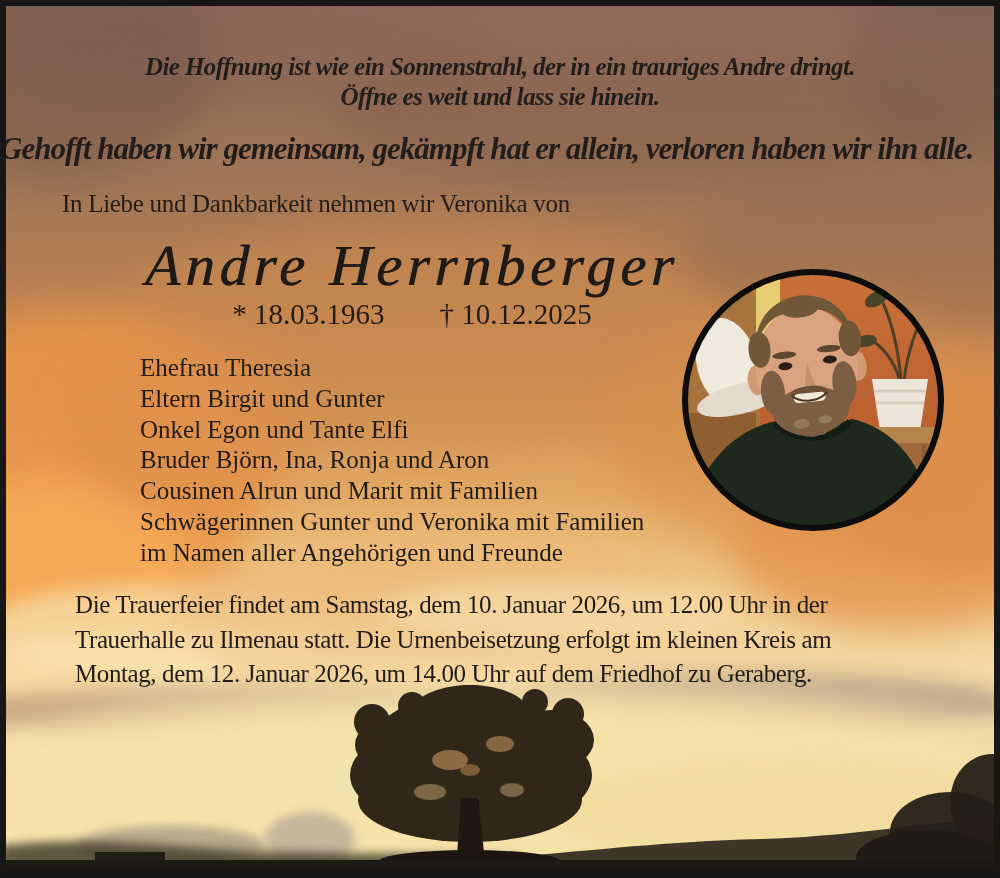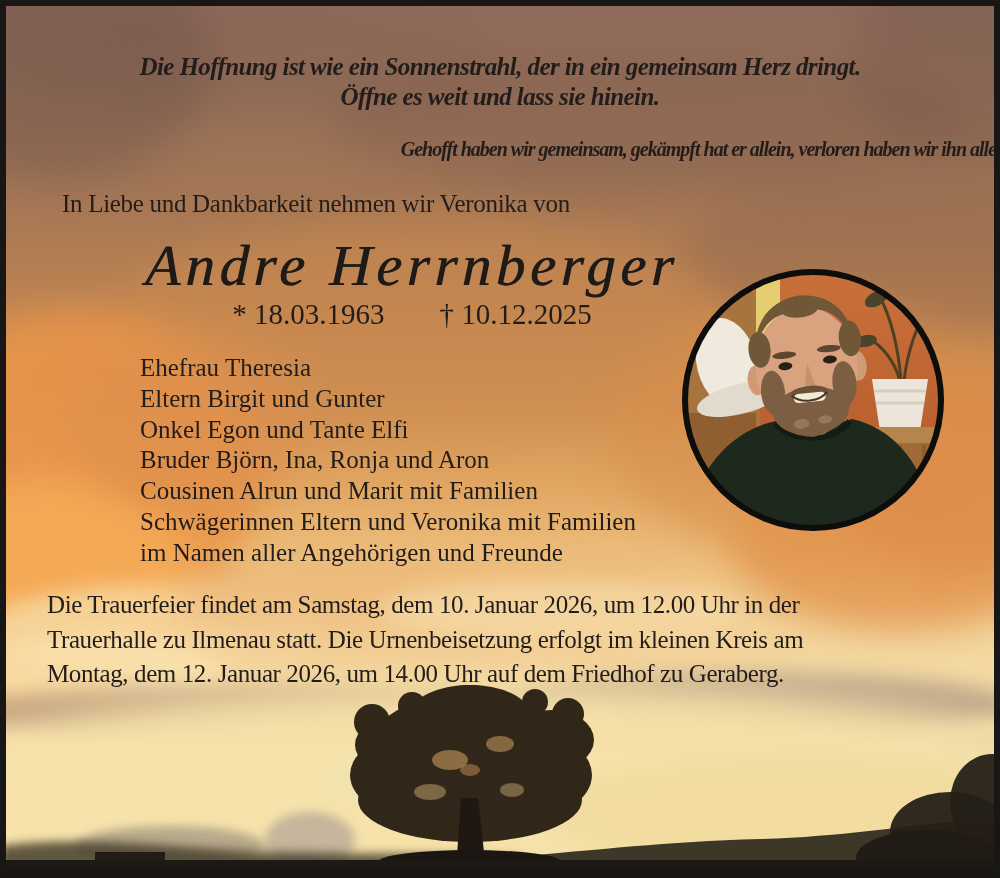"Die Hoffnung ist wie ein" div.quote { text: gemeinsam Herz -> trauriges Andre }
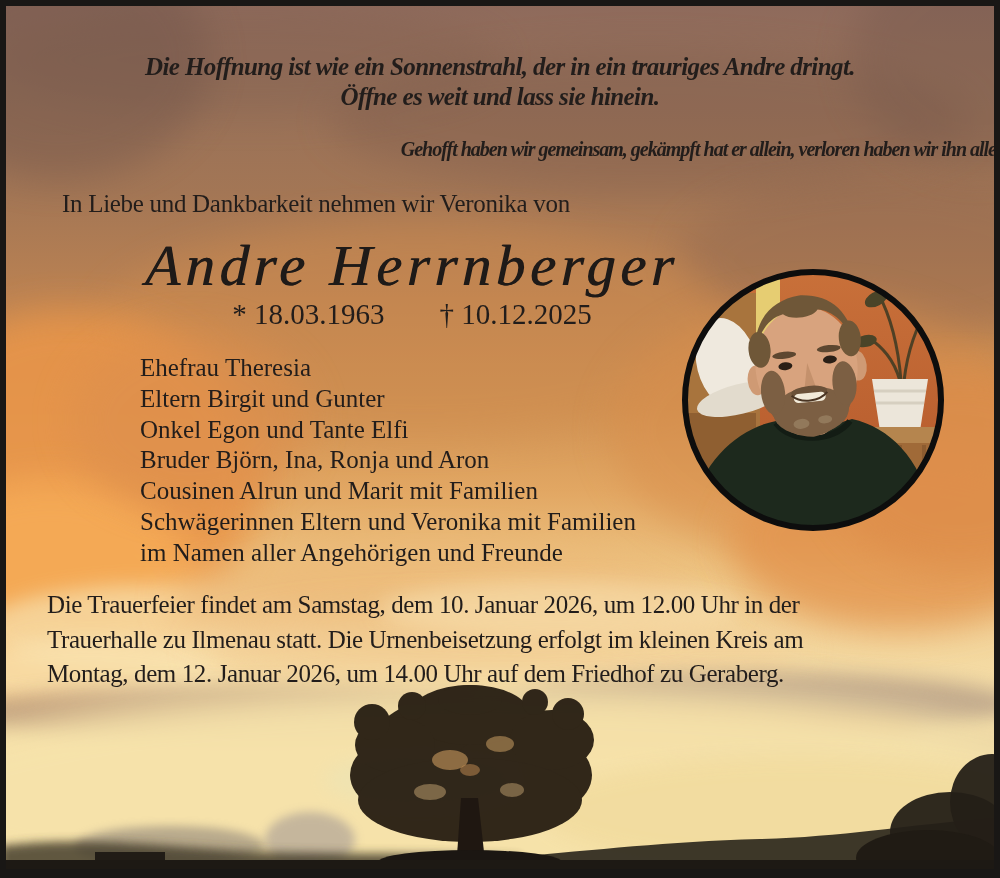"Gehofft haben wir gemeinsam, gekämpft" .epitaph { font-size: 20px -> 31px; text-align: right -> left }
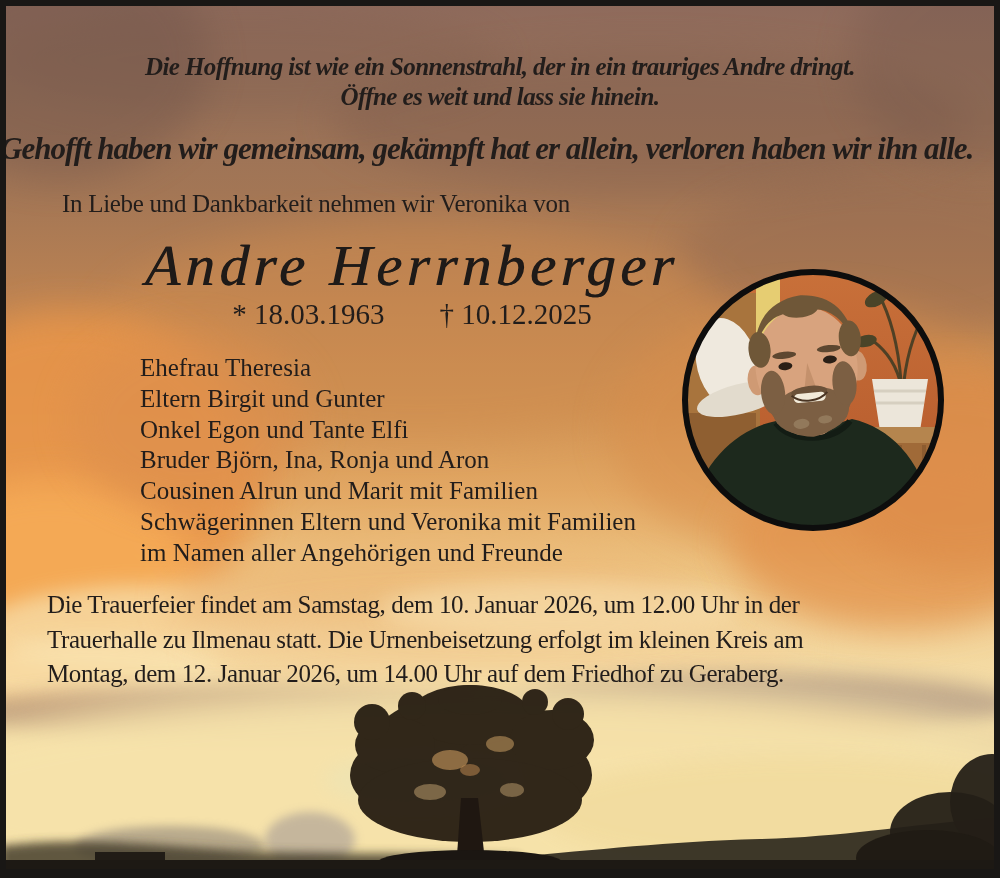"Schwägerinnen Eltern und Veronika mit" div { text: Eltern -> Gunter }
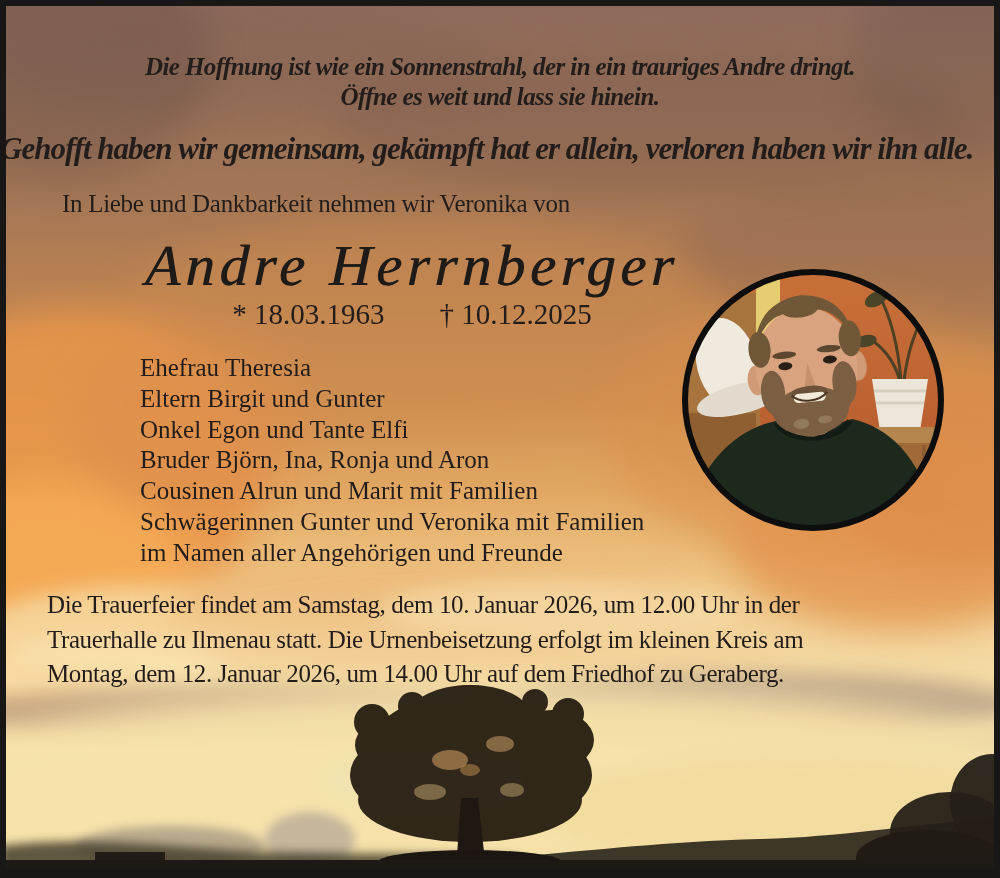"Die Trauerfeier findet am Samstag," .funeral { left: 47px -> 75px }
